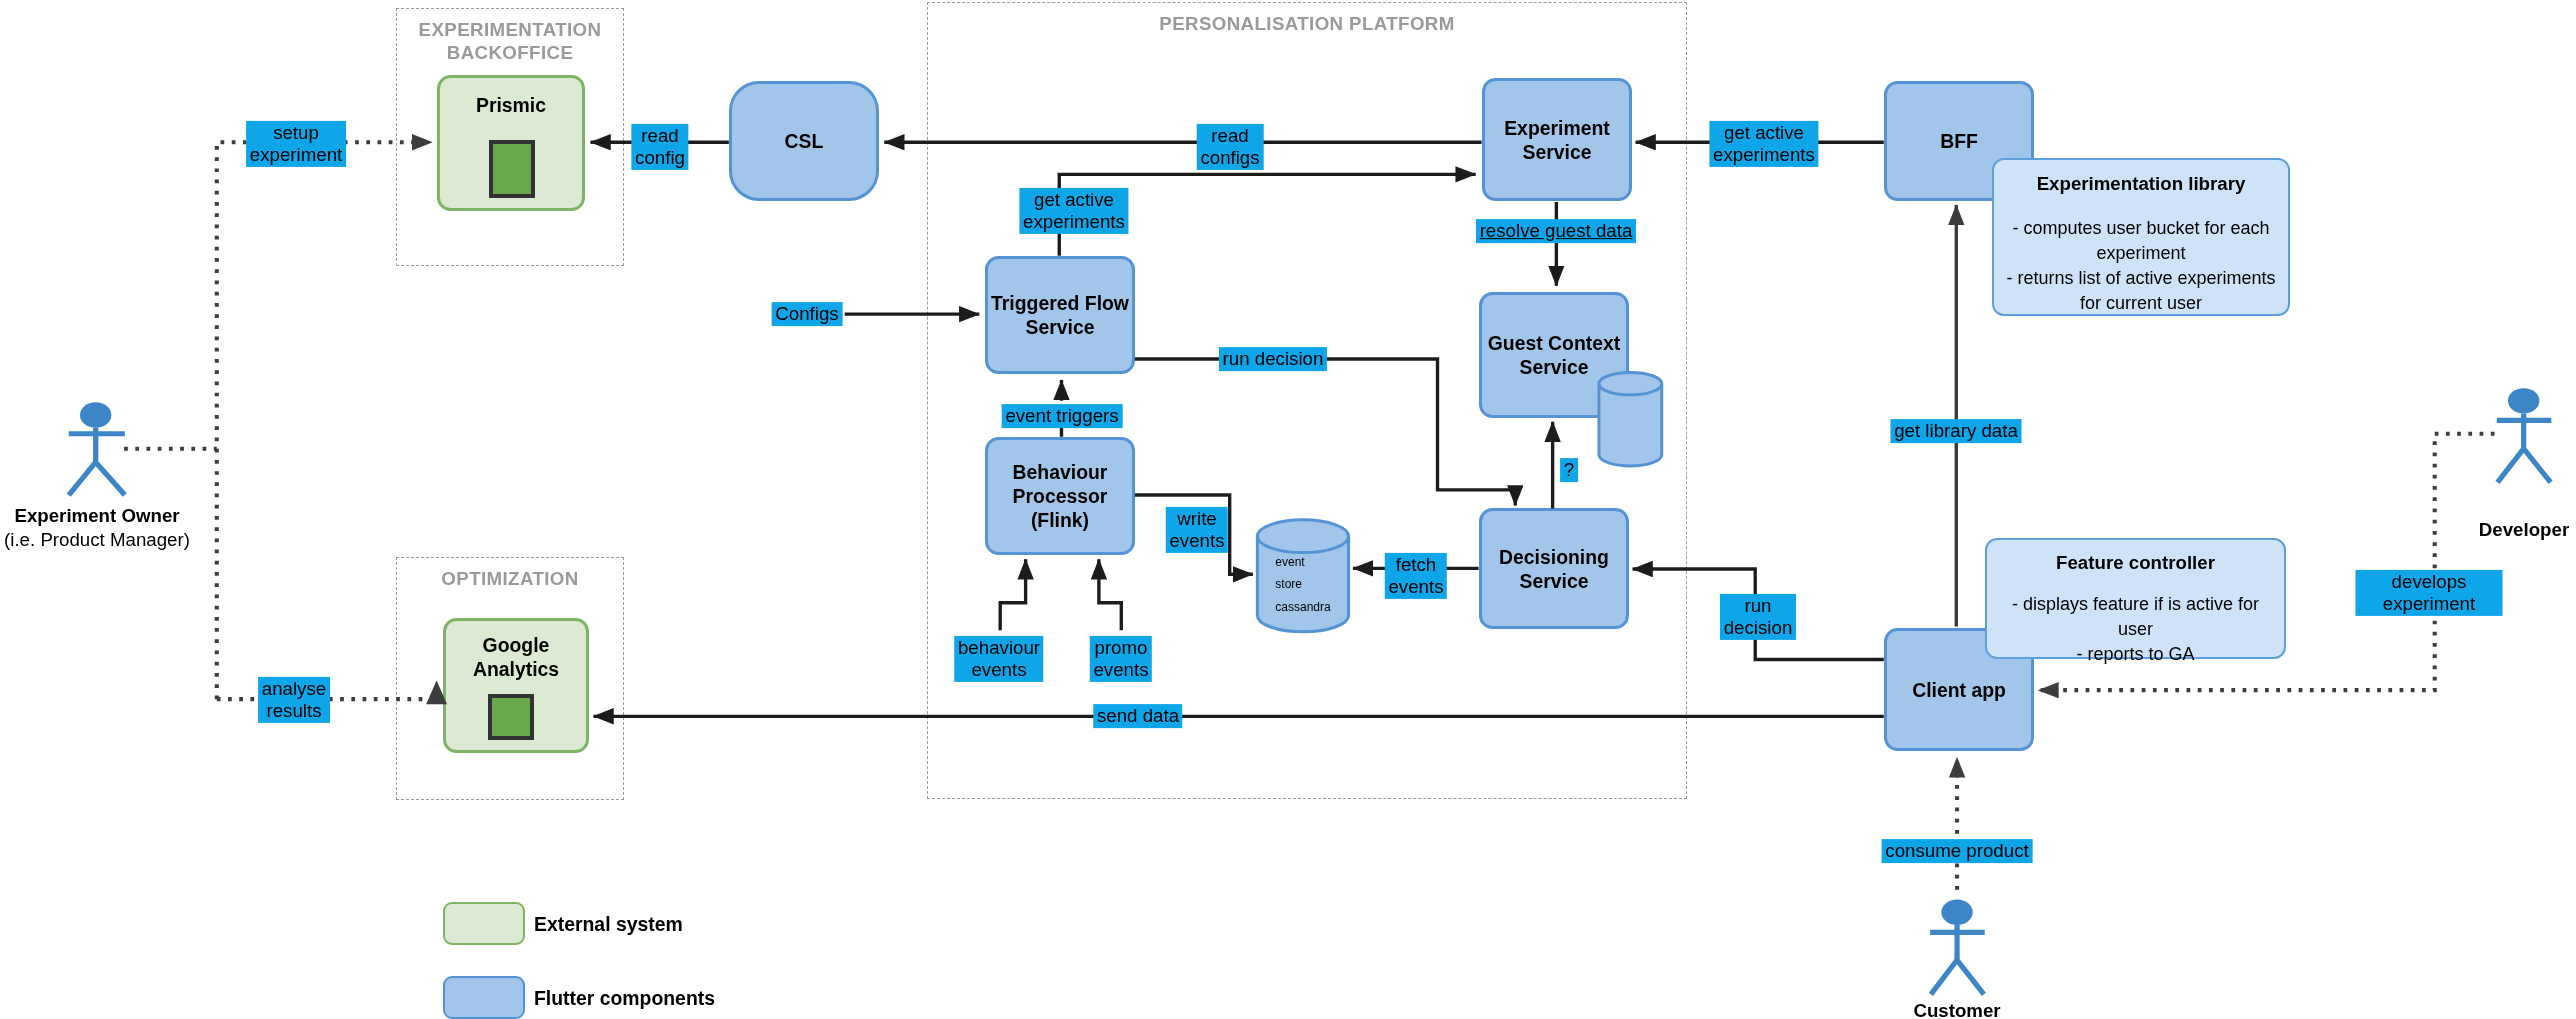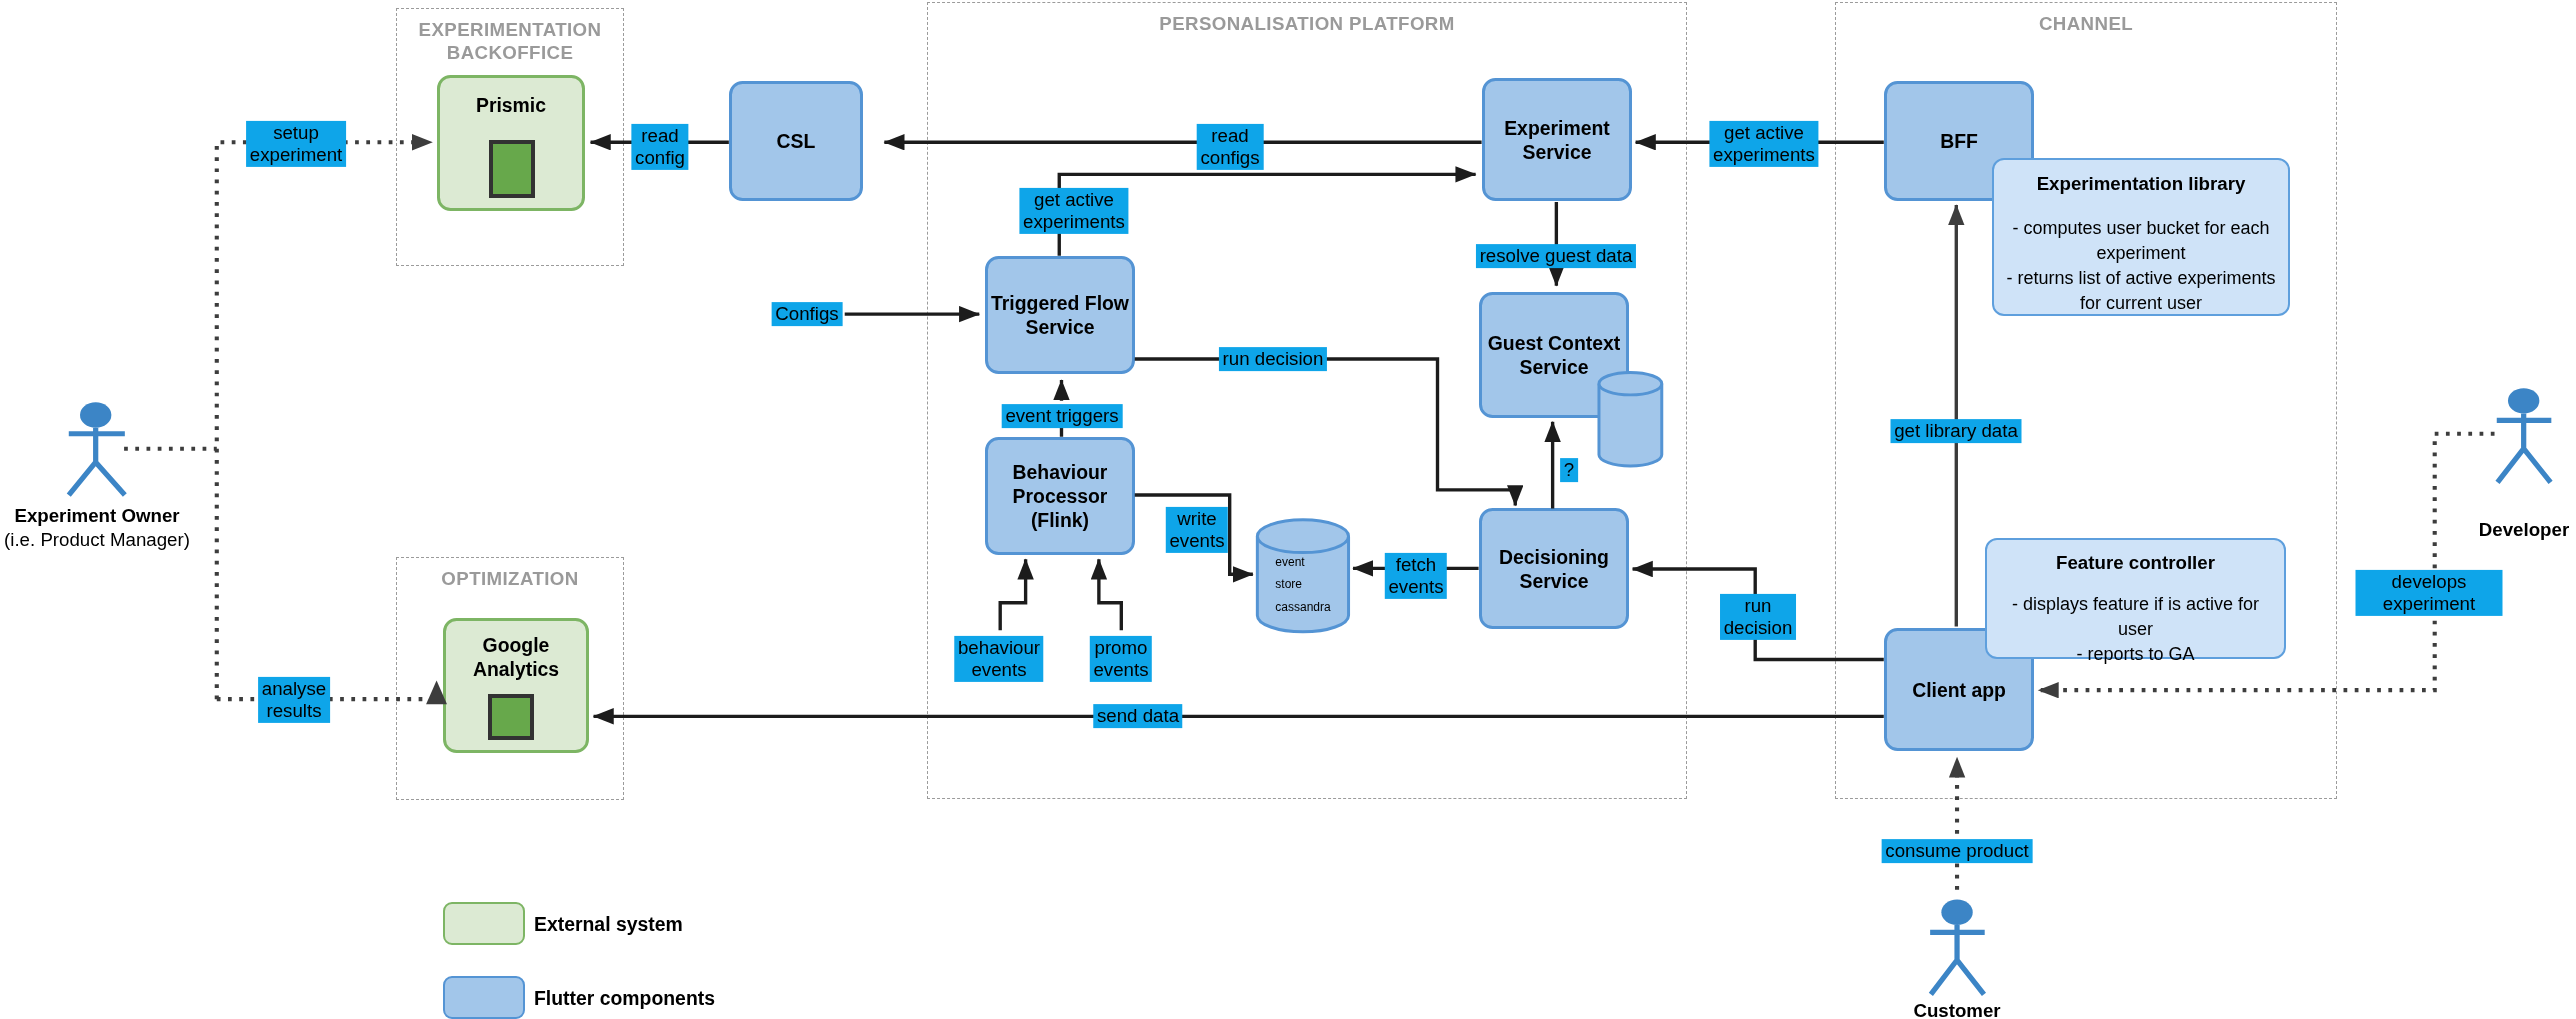"CHANNEL" div.group { html: <div> <div>CHANNEL</div> </div> -> none }
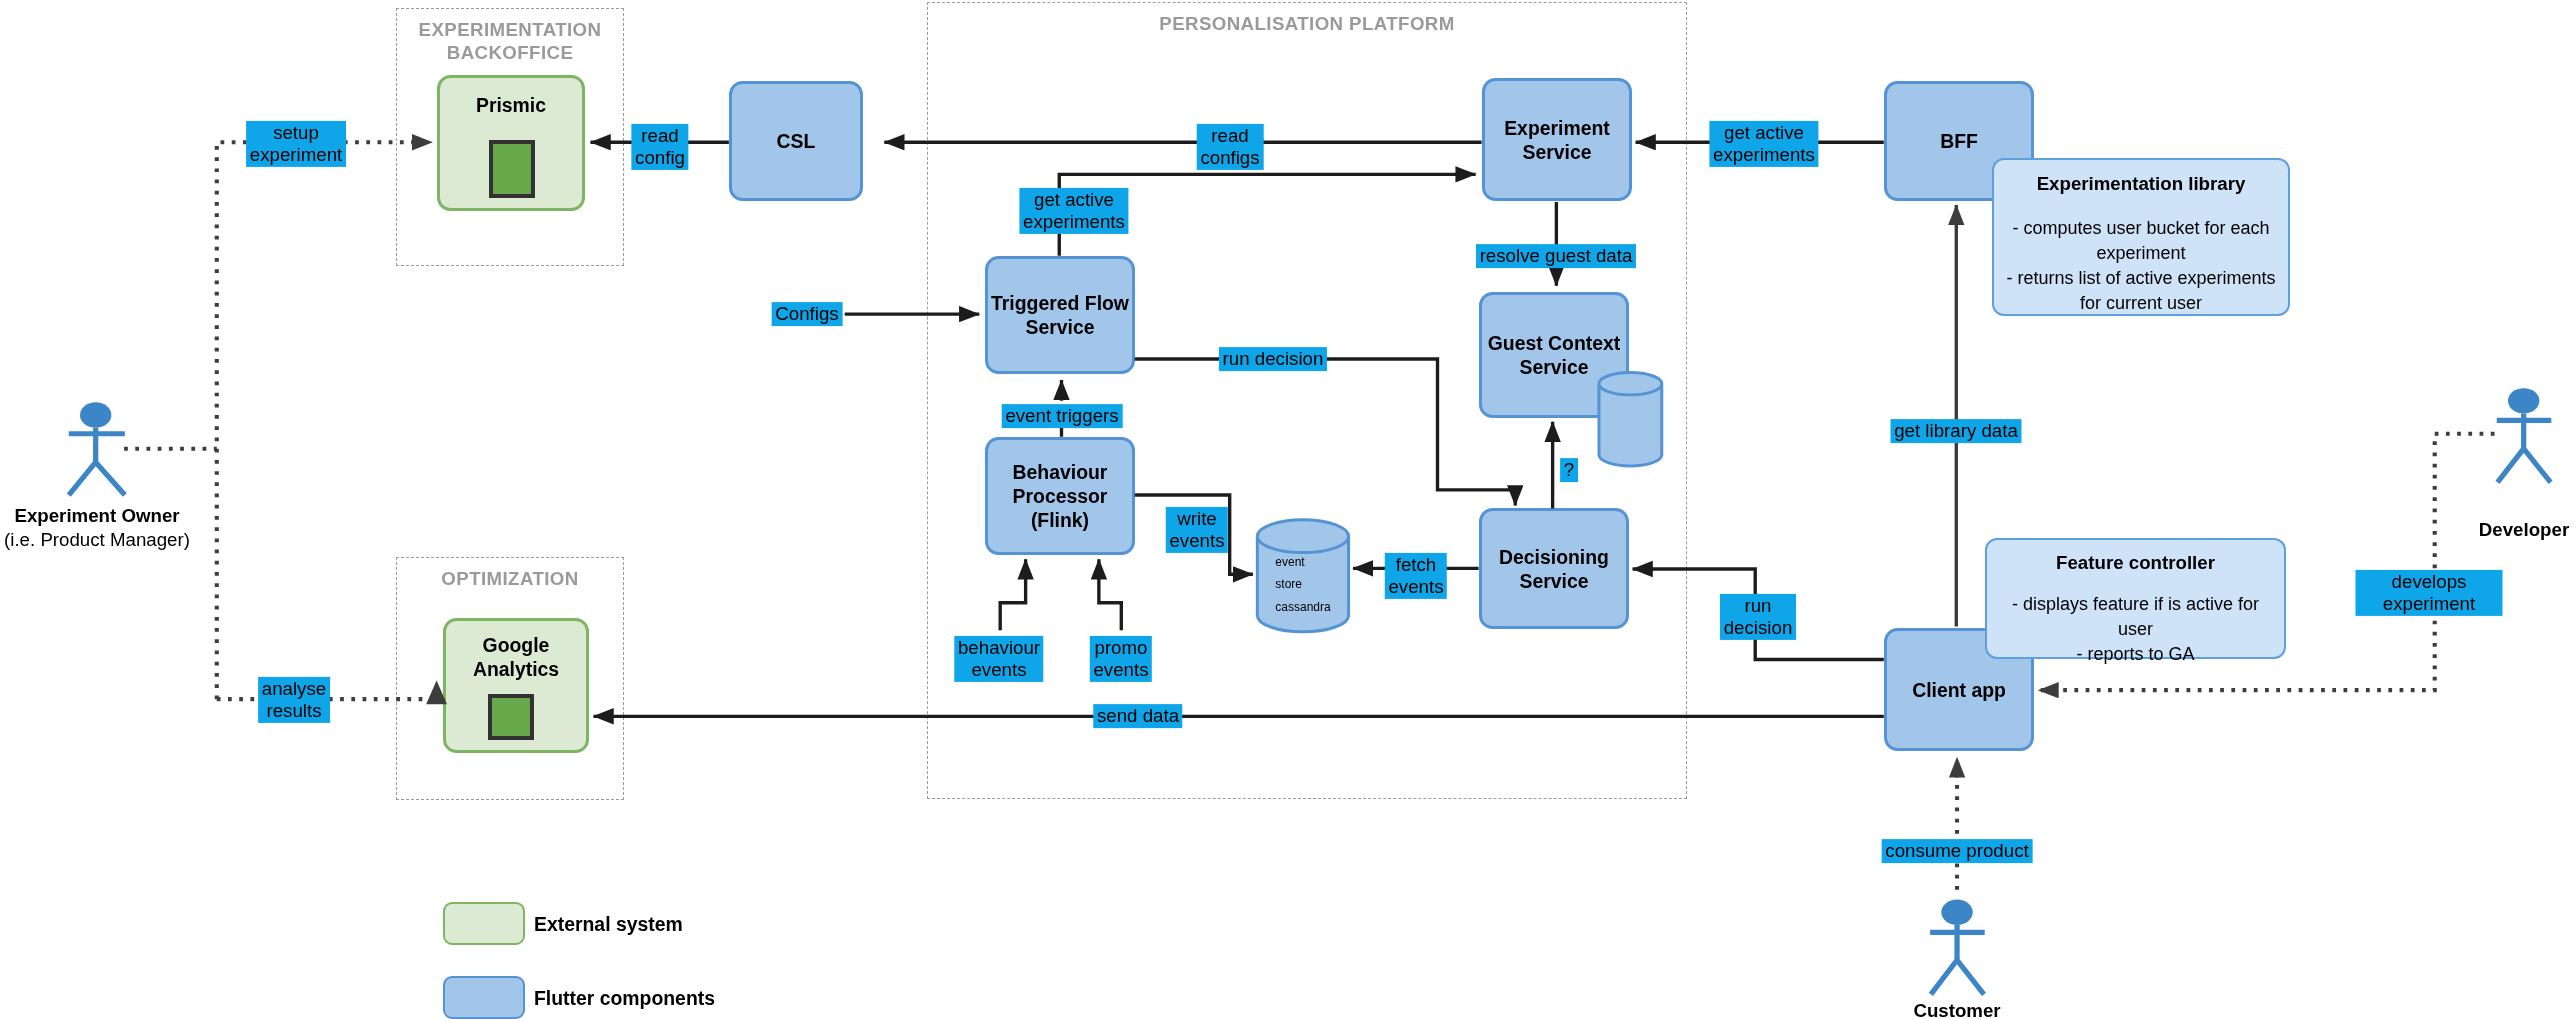"CSL" div.node { border-radius: none -> 30px; width: 134px -> 150px }
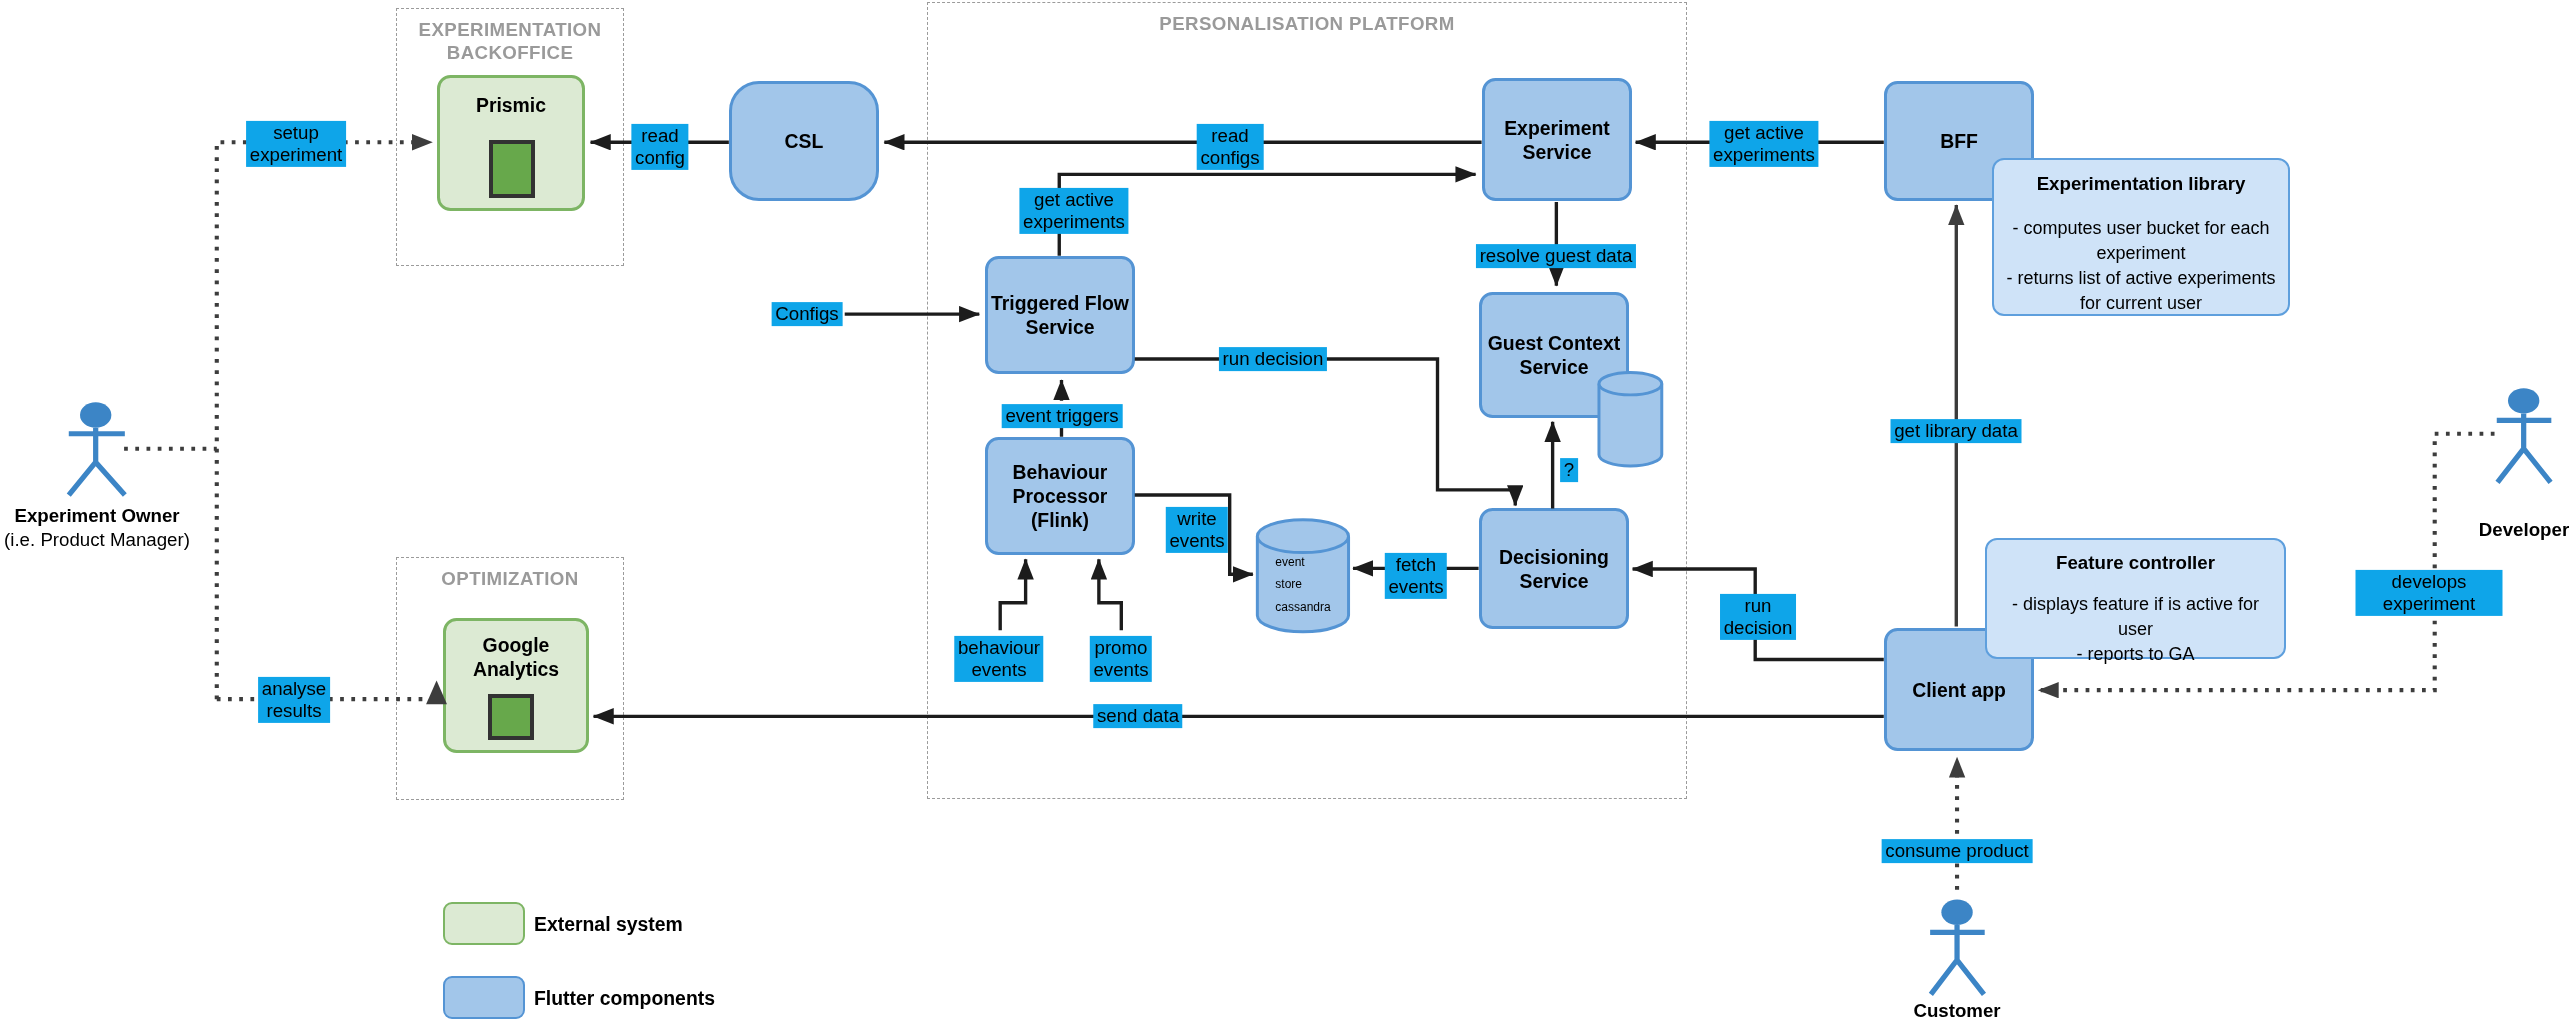"resolve guest data" div.elabel { text-decoration: none -> underline; top: 256px -> 231px }
